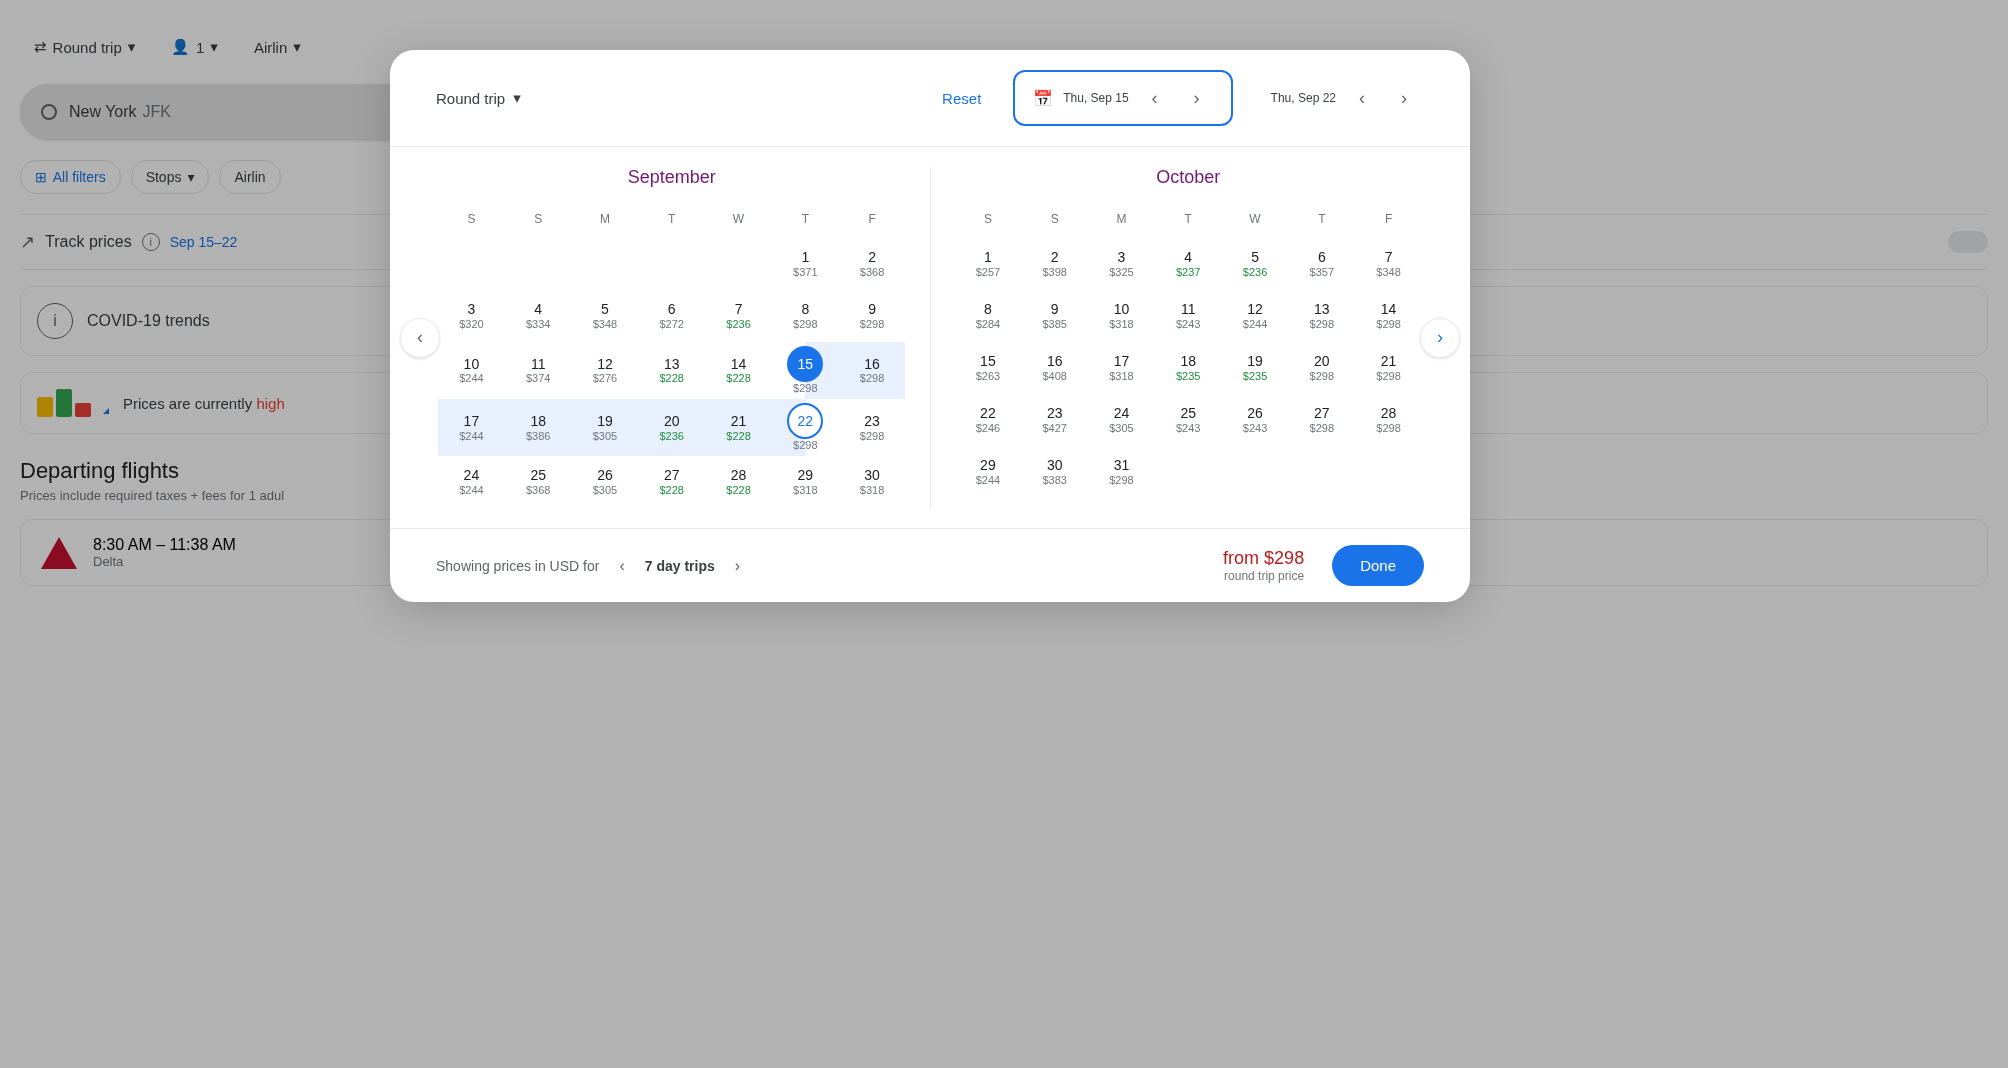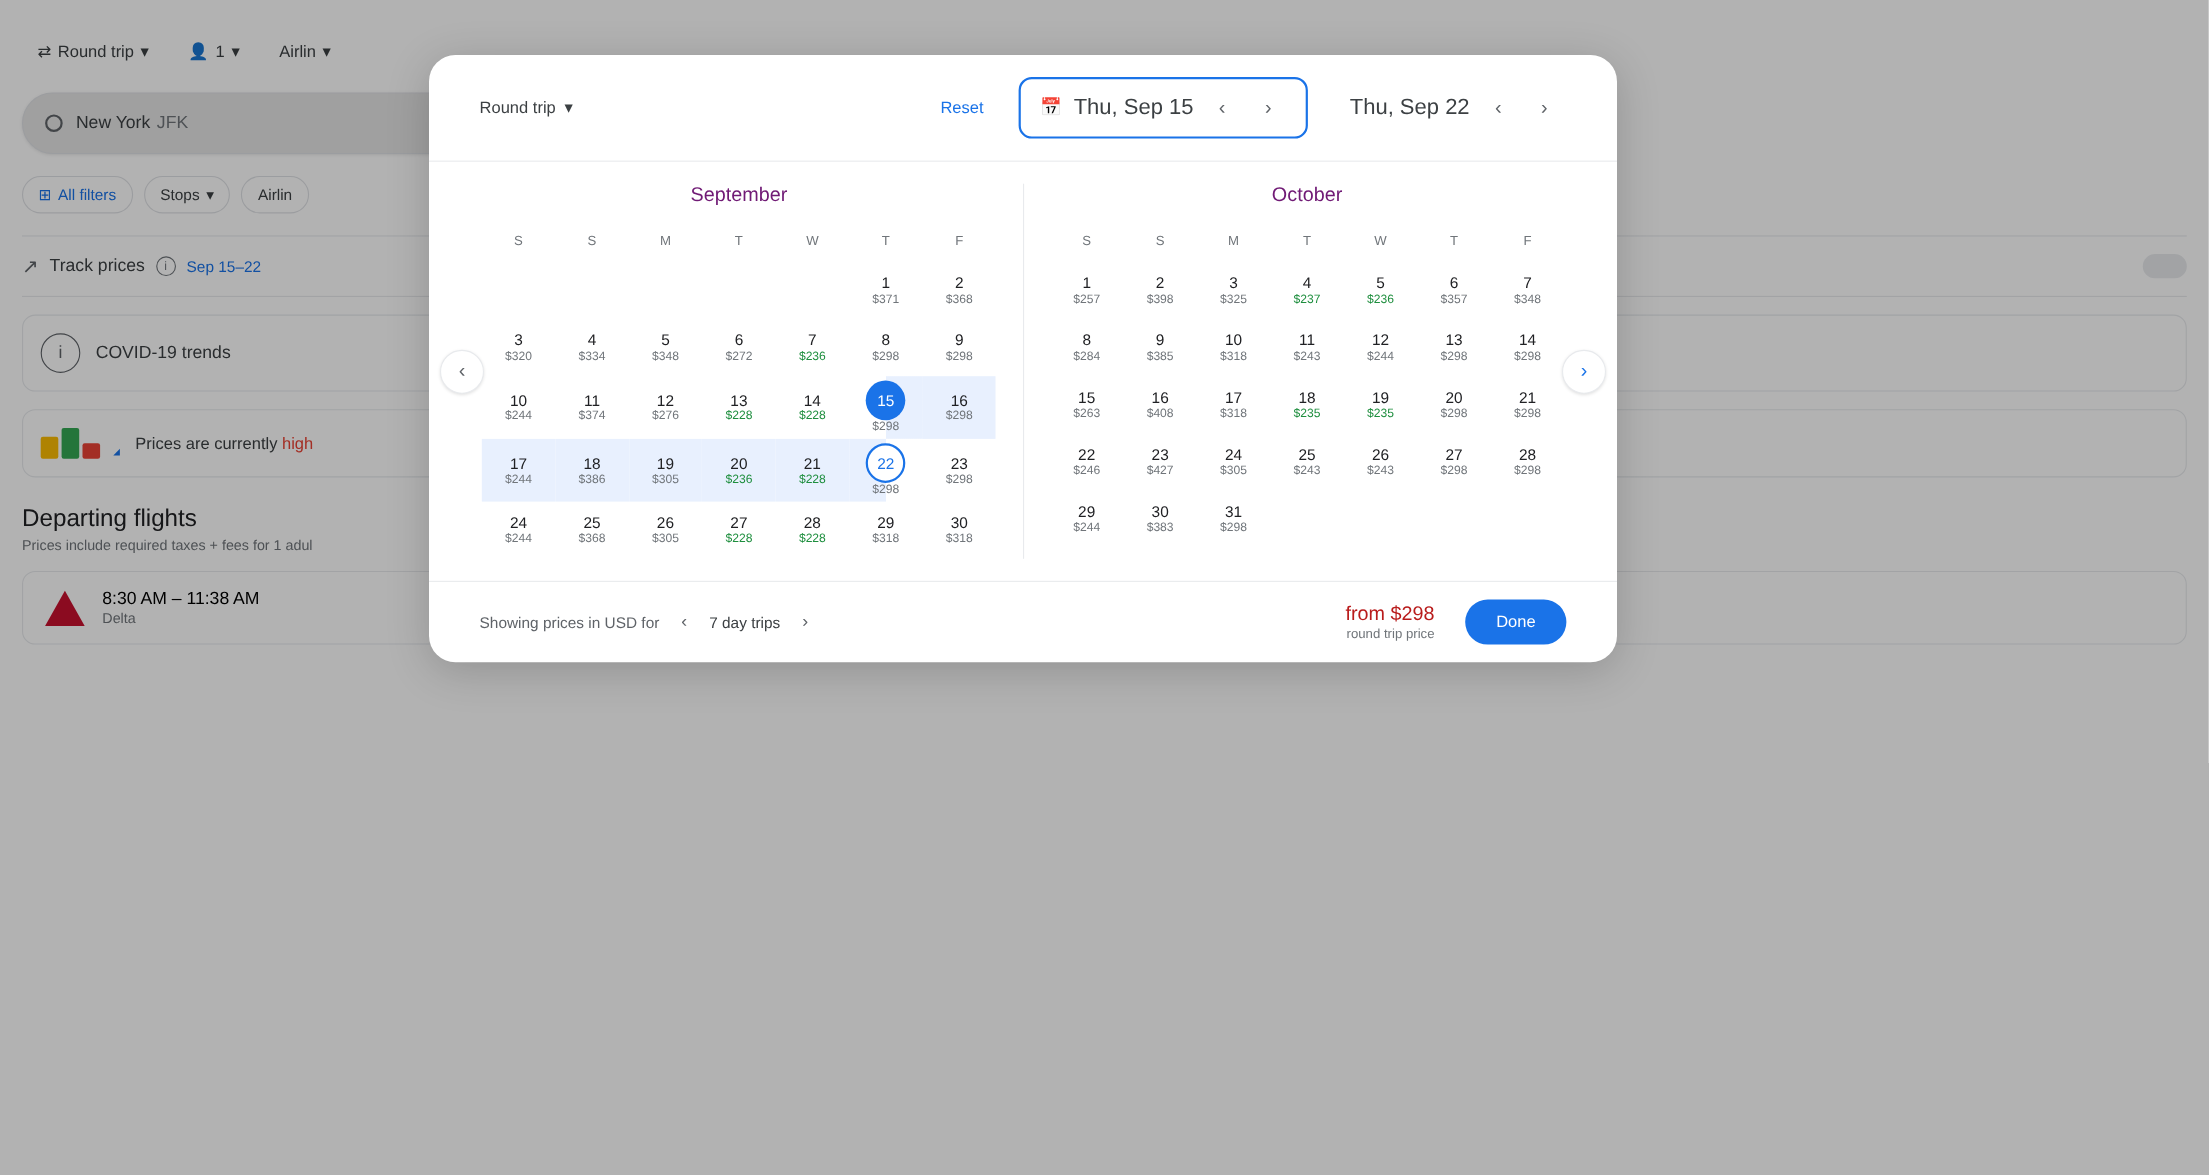"Thu, Sep 15" .date-text-large { font-size: 20px -> 12px }
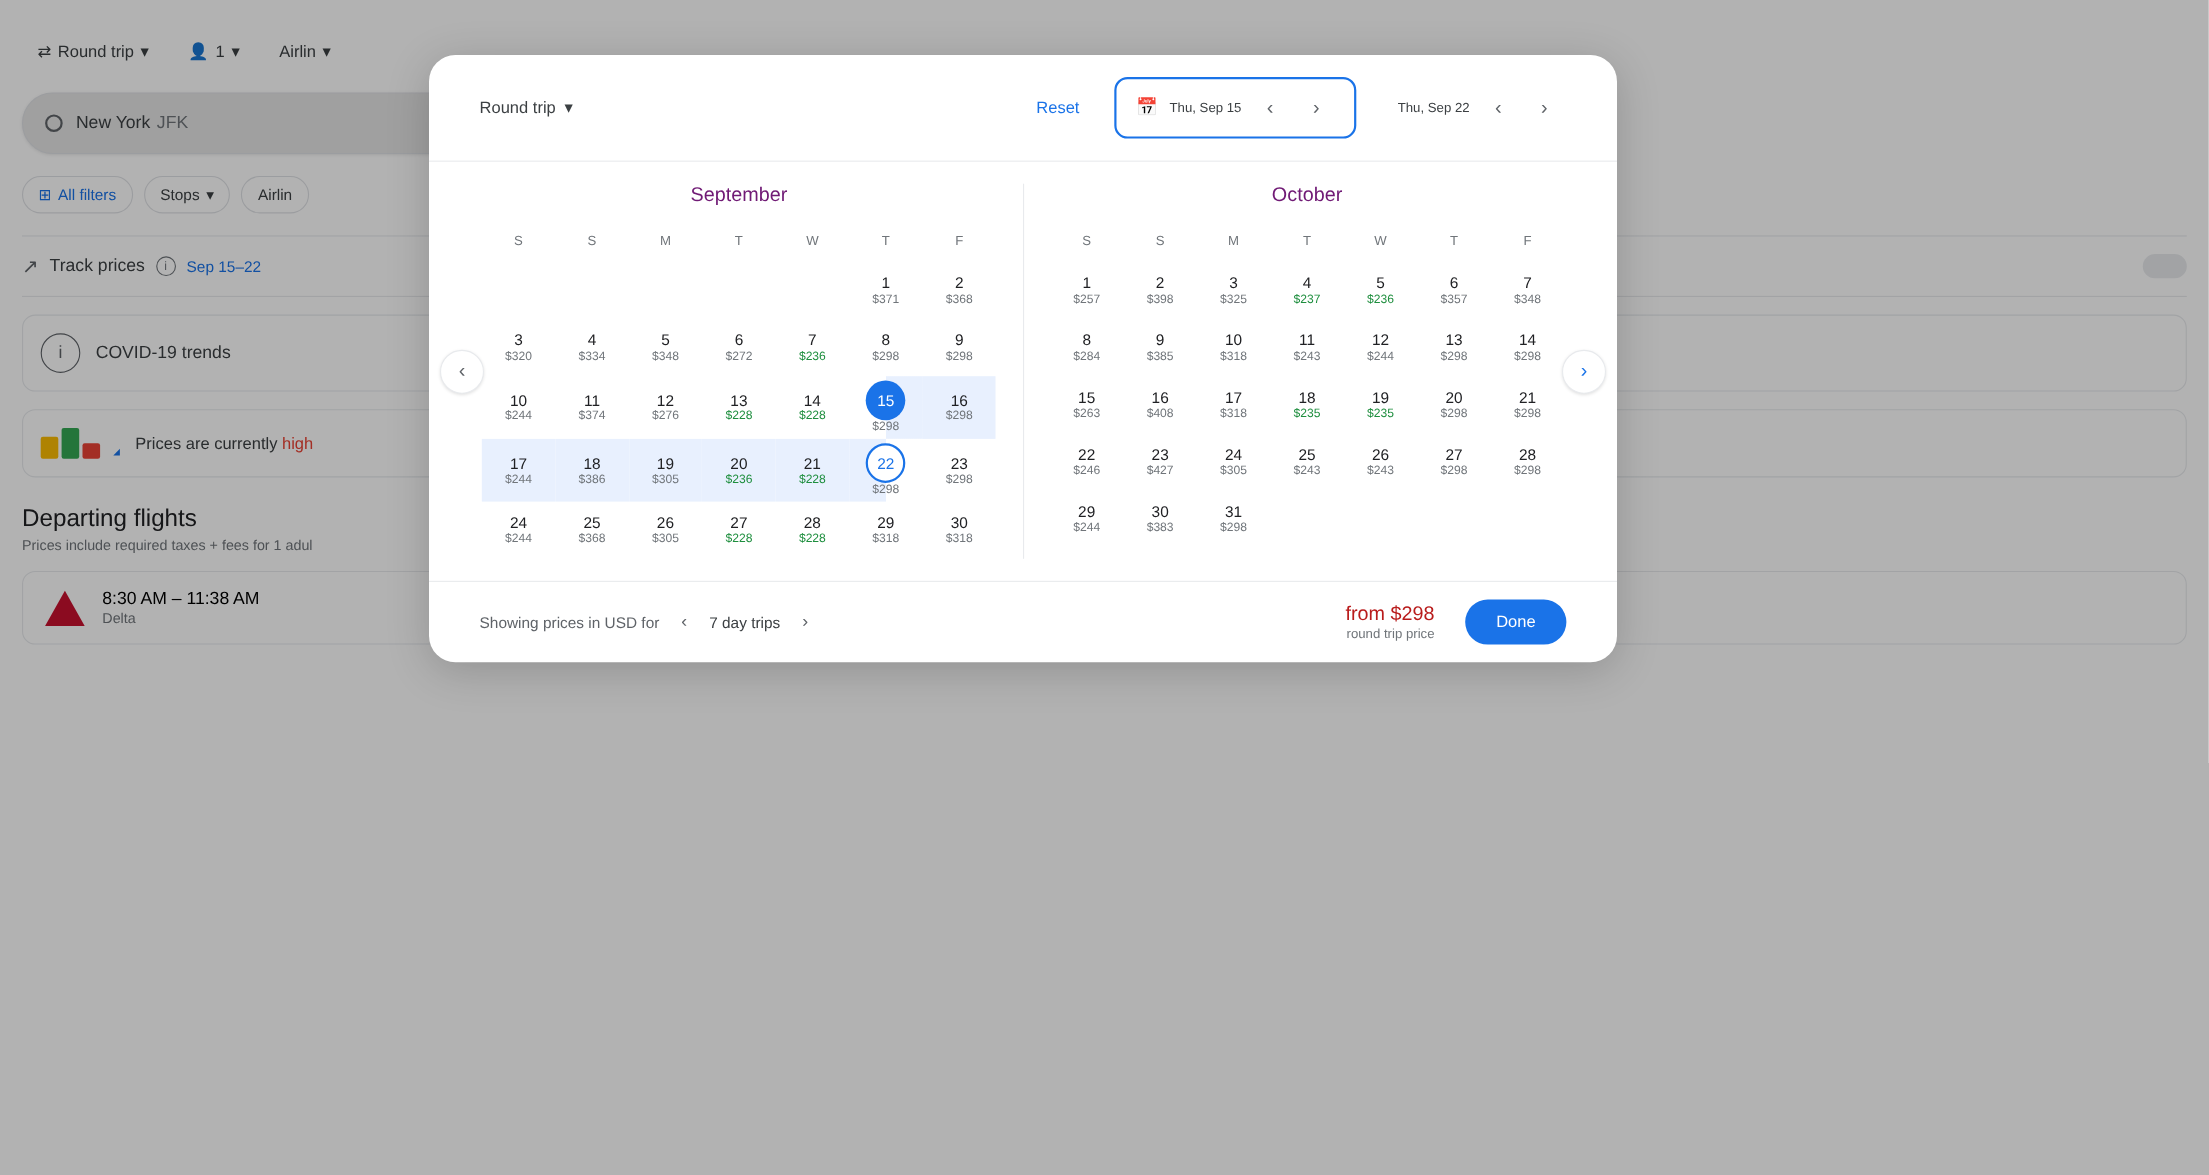"7 day trips" .trip-label { font-weight: 400 -> 700 }
